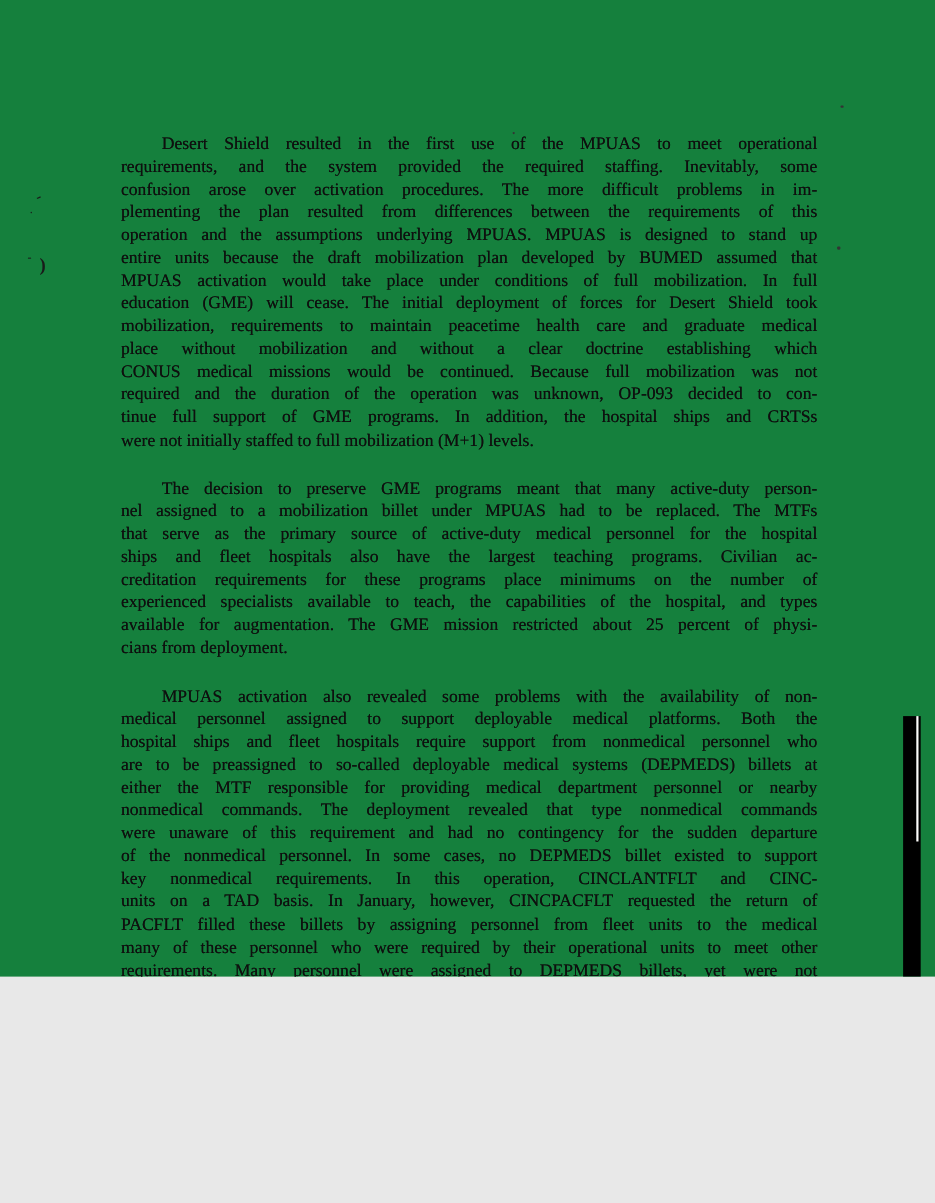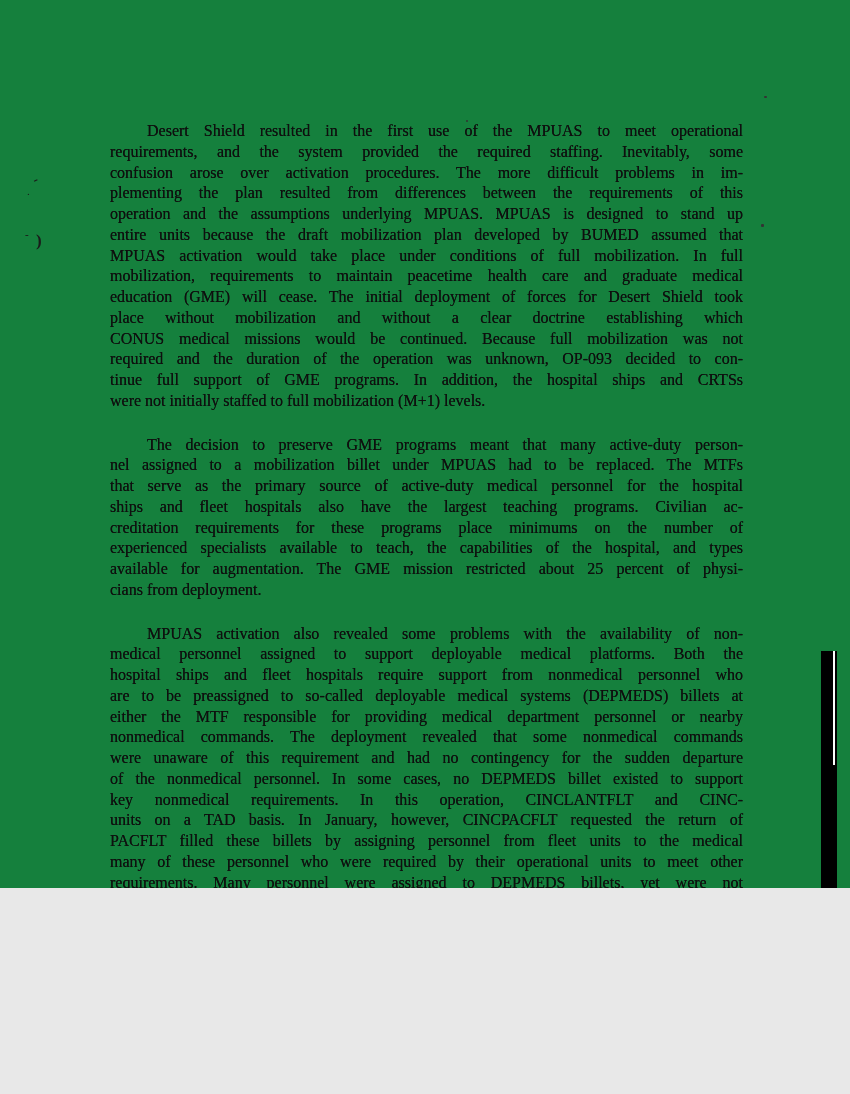"mobilization, requirements to maintain" div.line { order: before "education (GME) will cease. The" -> after "education (GME) will cease. The" }
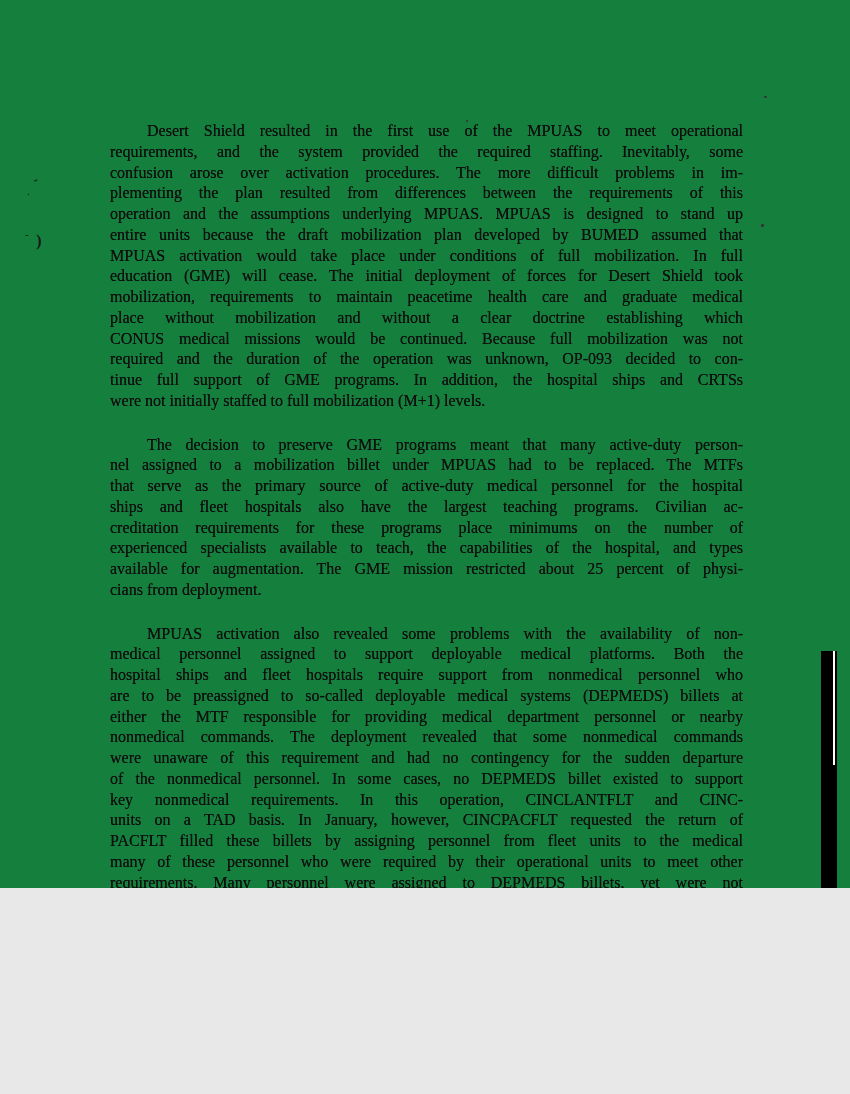"nonmedical commands. The deployment" div.line { text: some -> type }
